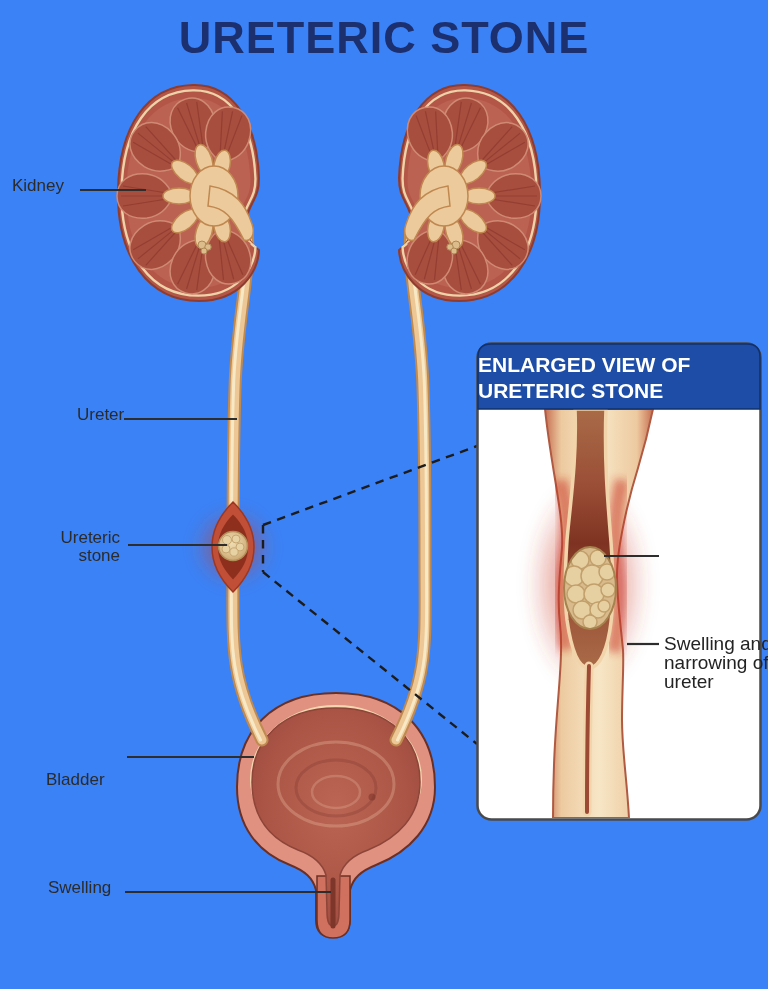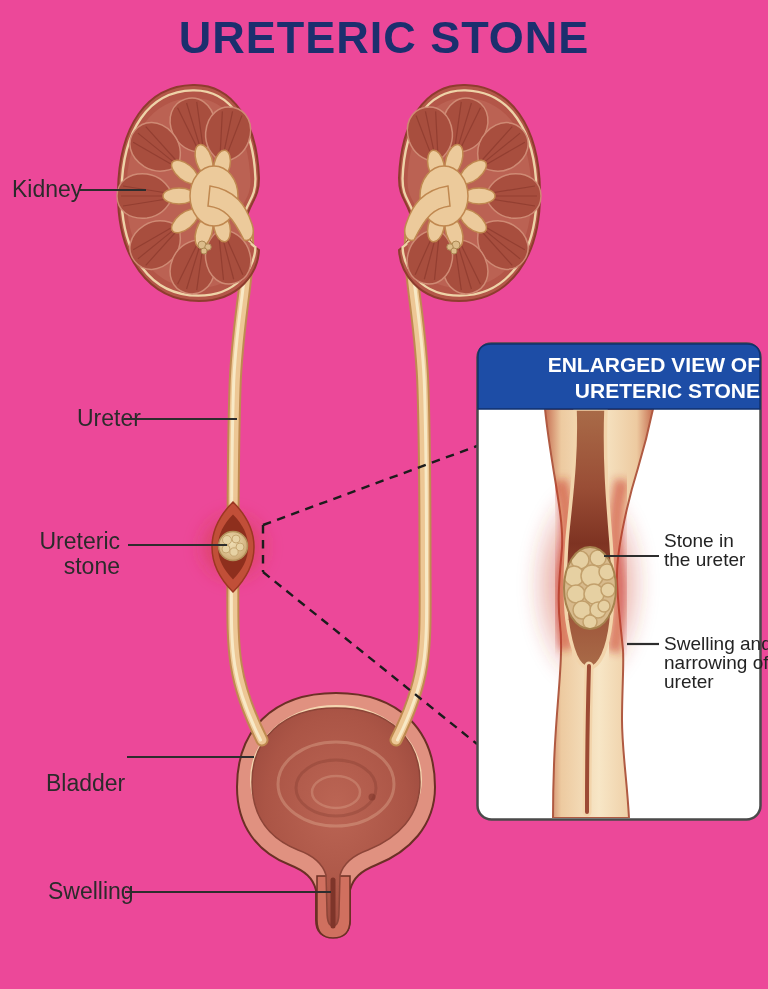"URETERIC STONE" #stage { background: #ec4899 -> #3b82f6 }
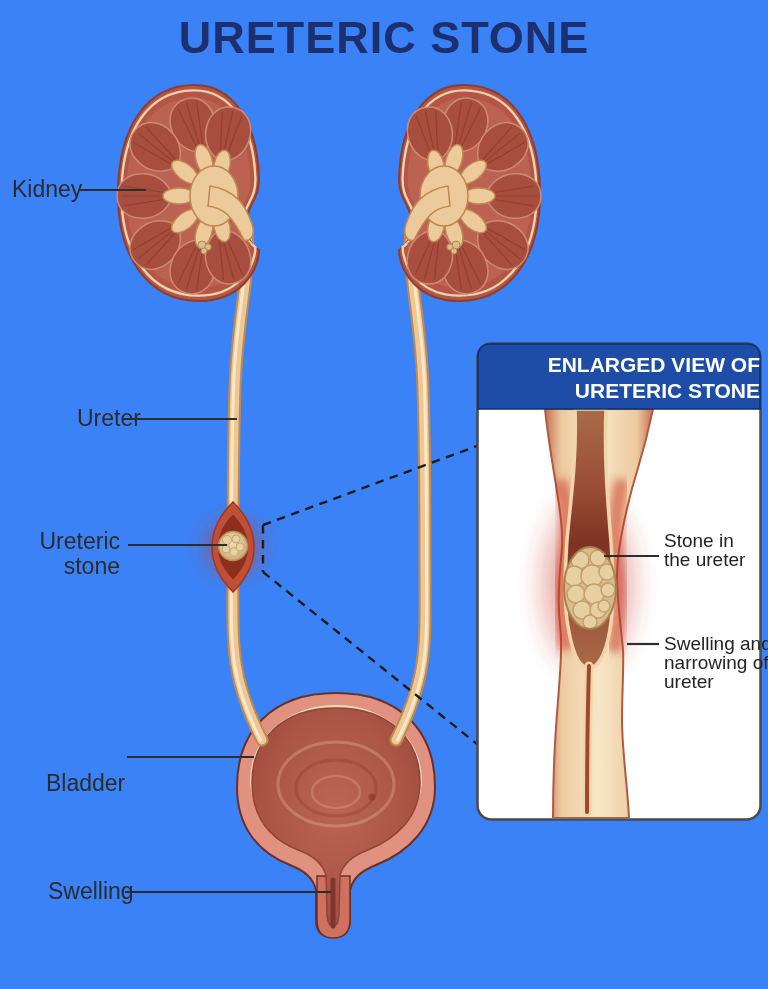"Kidney" .lbl { font-size: 23px -> 17px }
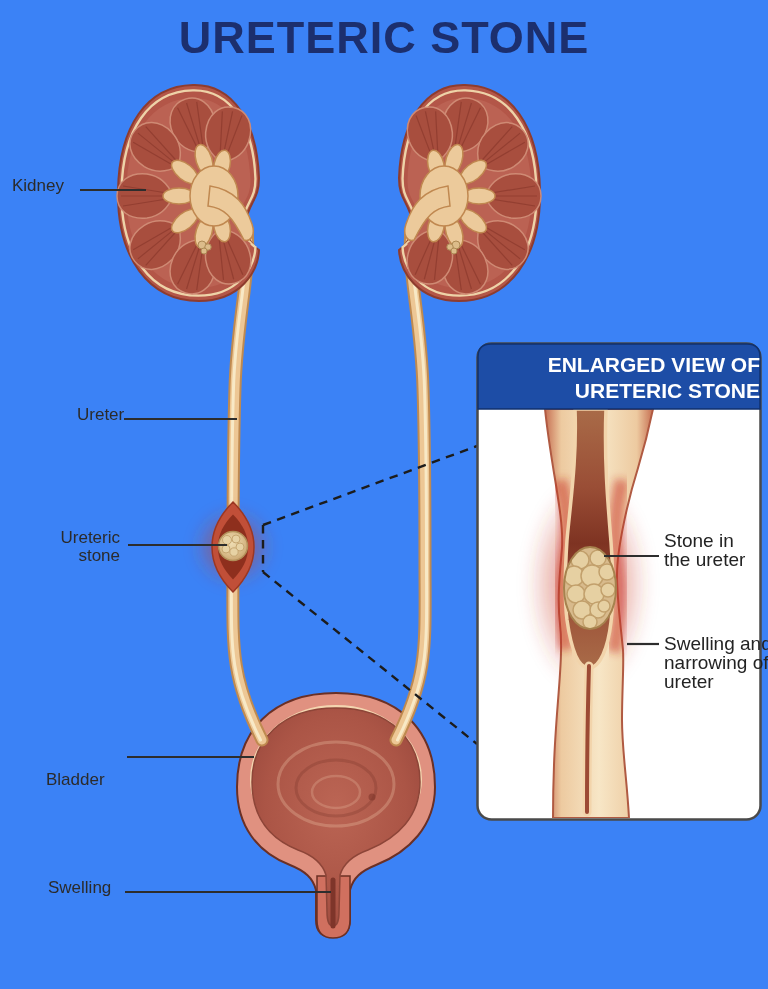"ENLARGED VIEW OF" #inset-header-text { text-align: right -> left }
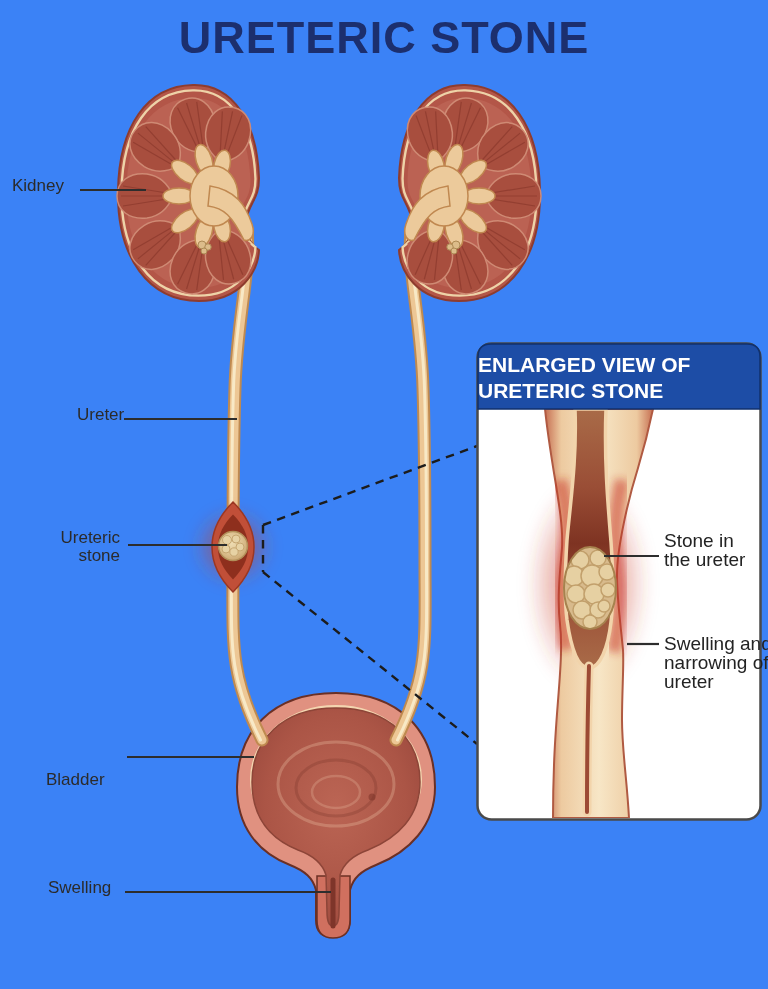"Stone in the ureter" div.inset-lbl { html: <div>Stone in the ureter</div> -> none }
